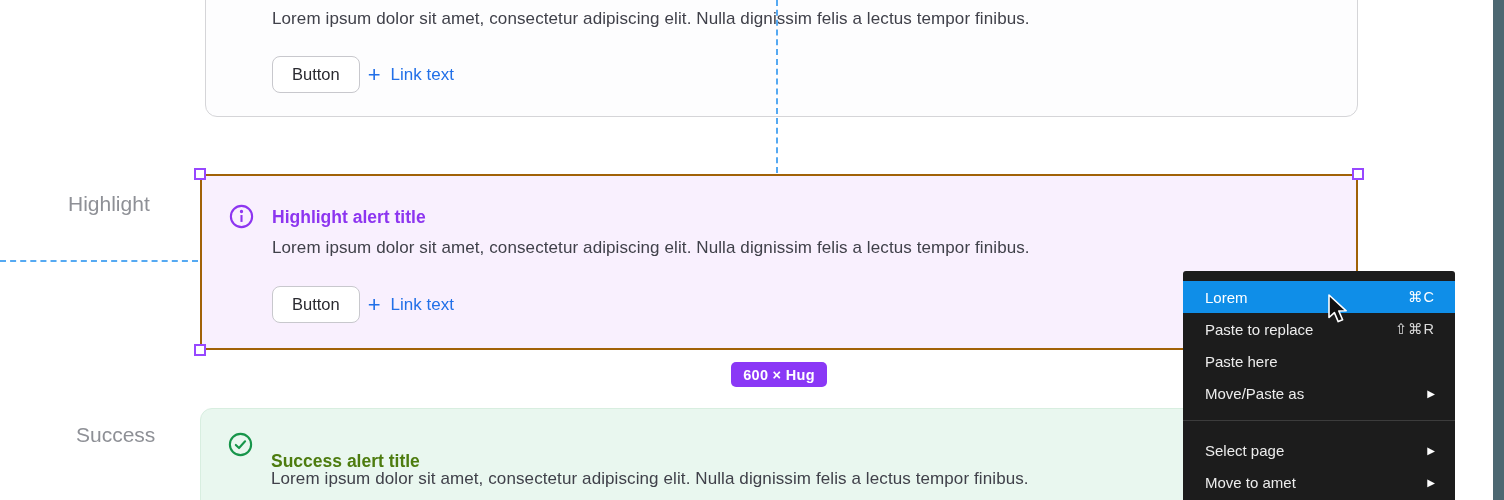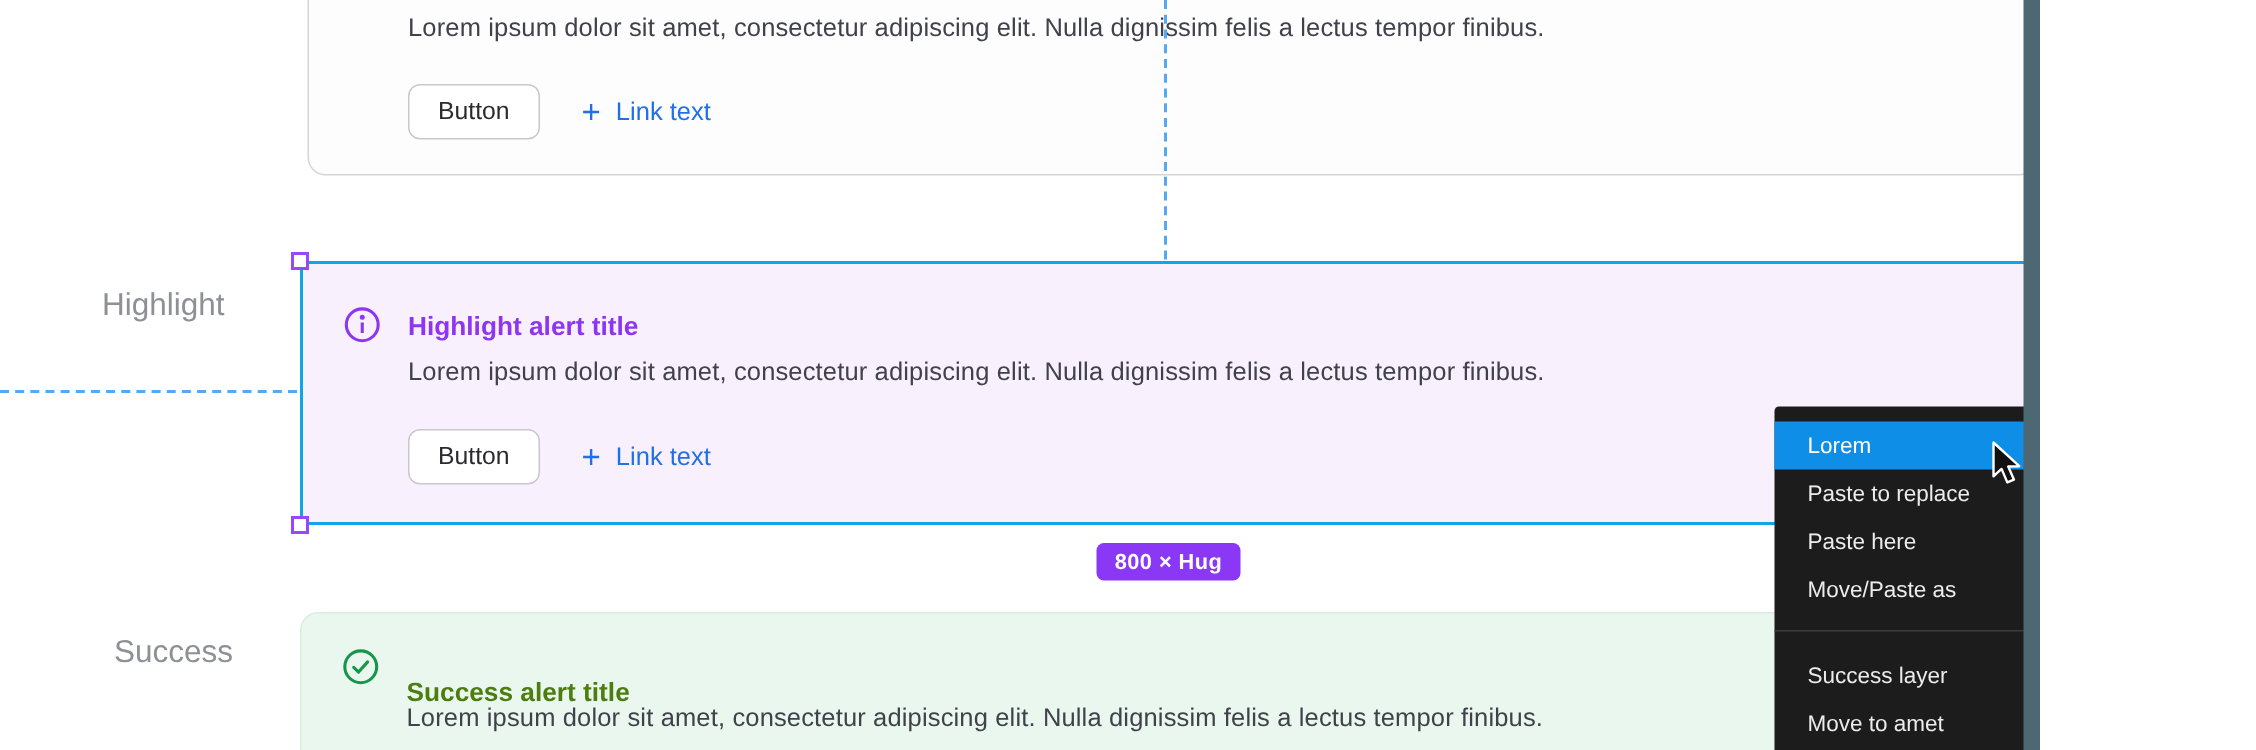"Lorem ipsum dolor sit amet," .canvas { width: 1360px -> 1504px }
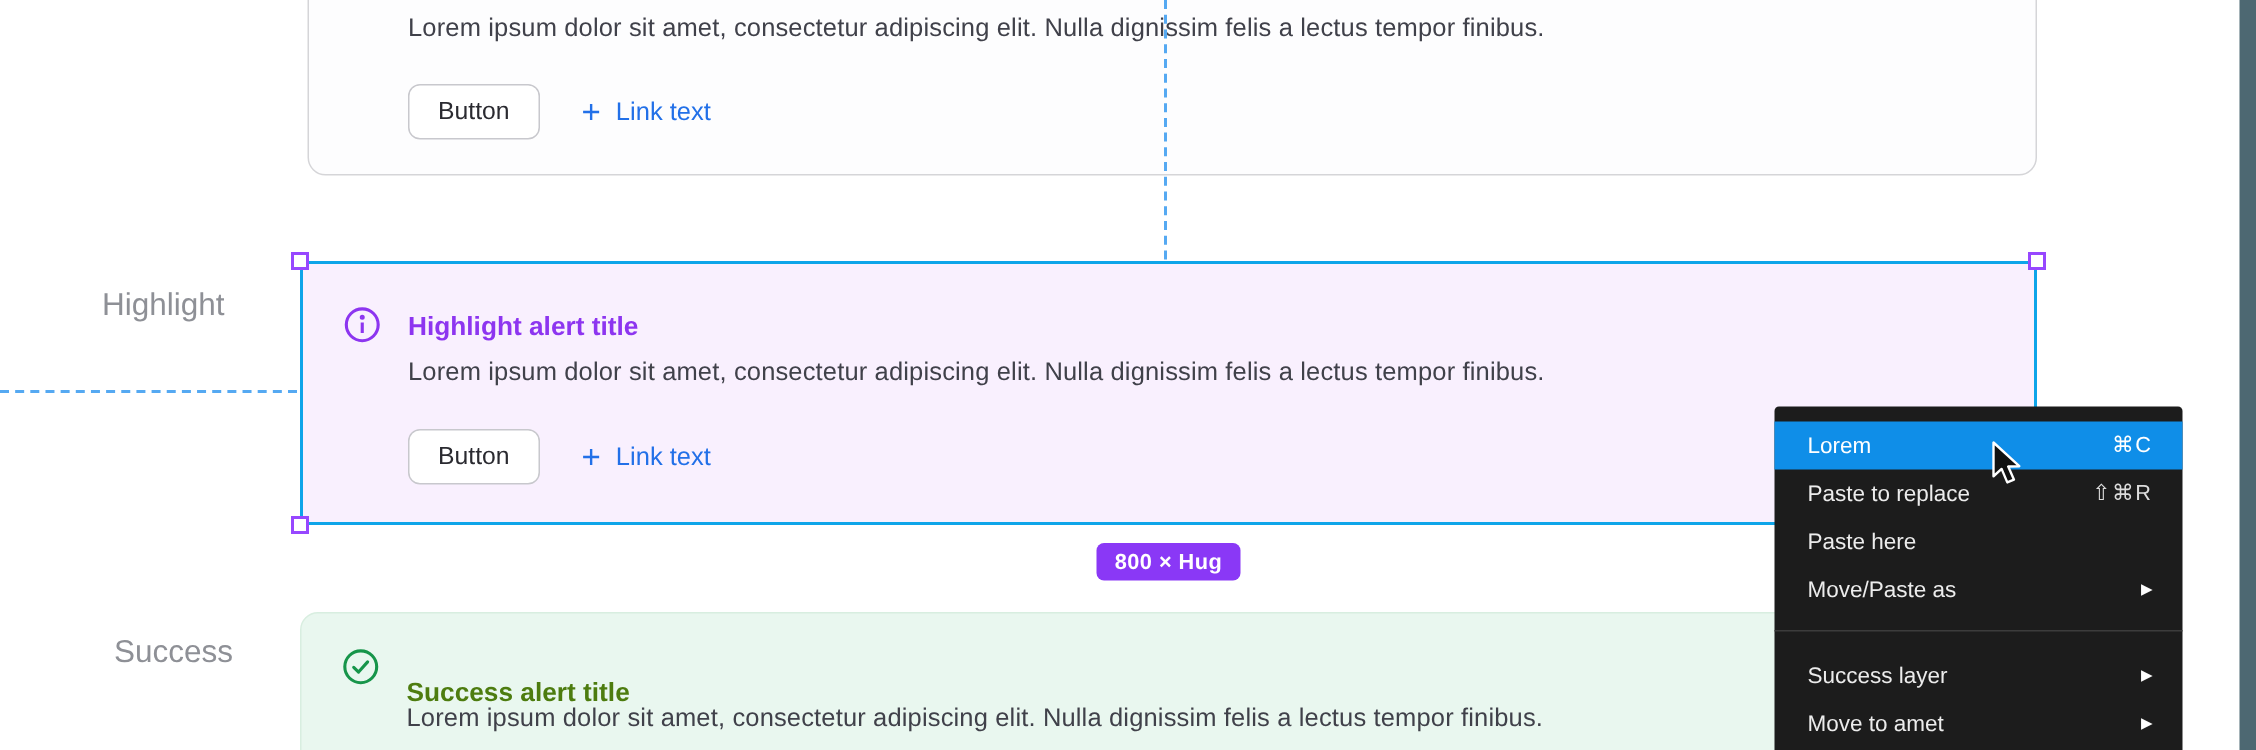"Button" .actions { gap: 28px -> 8px }
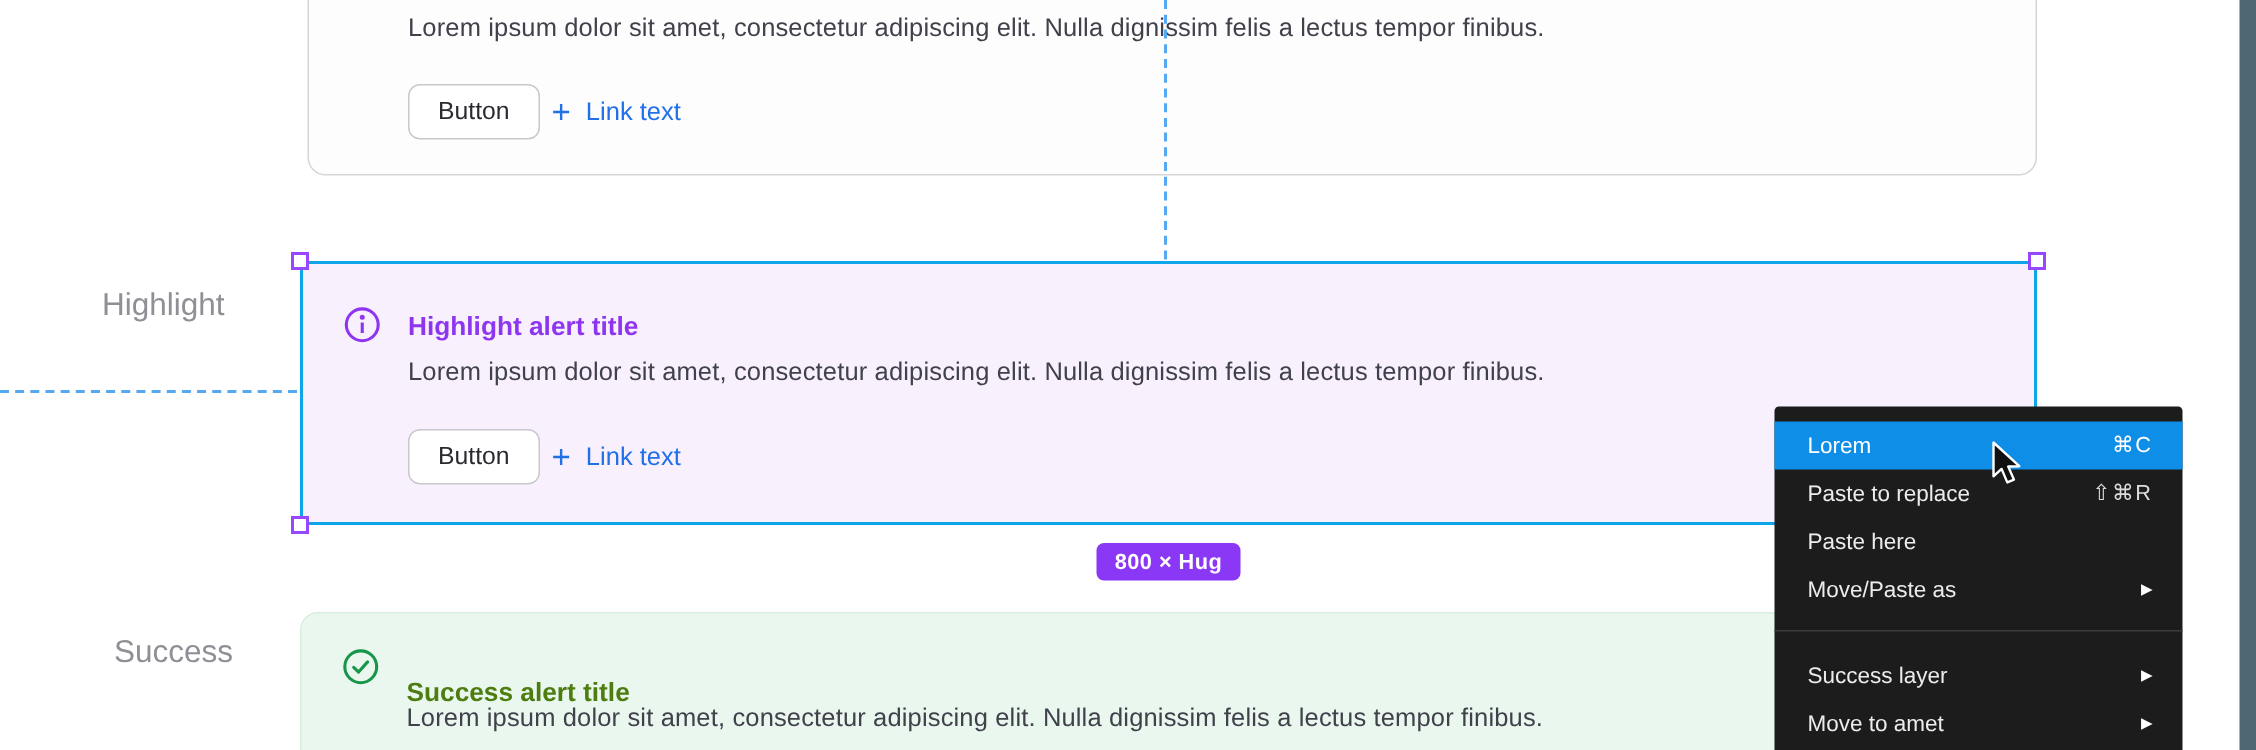"Highlight alert title" .card-highlight { border: 2px solid #0ea5e9 -> 2px solid #a16207 }
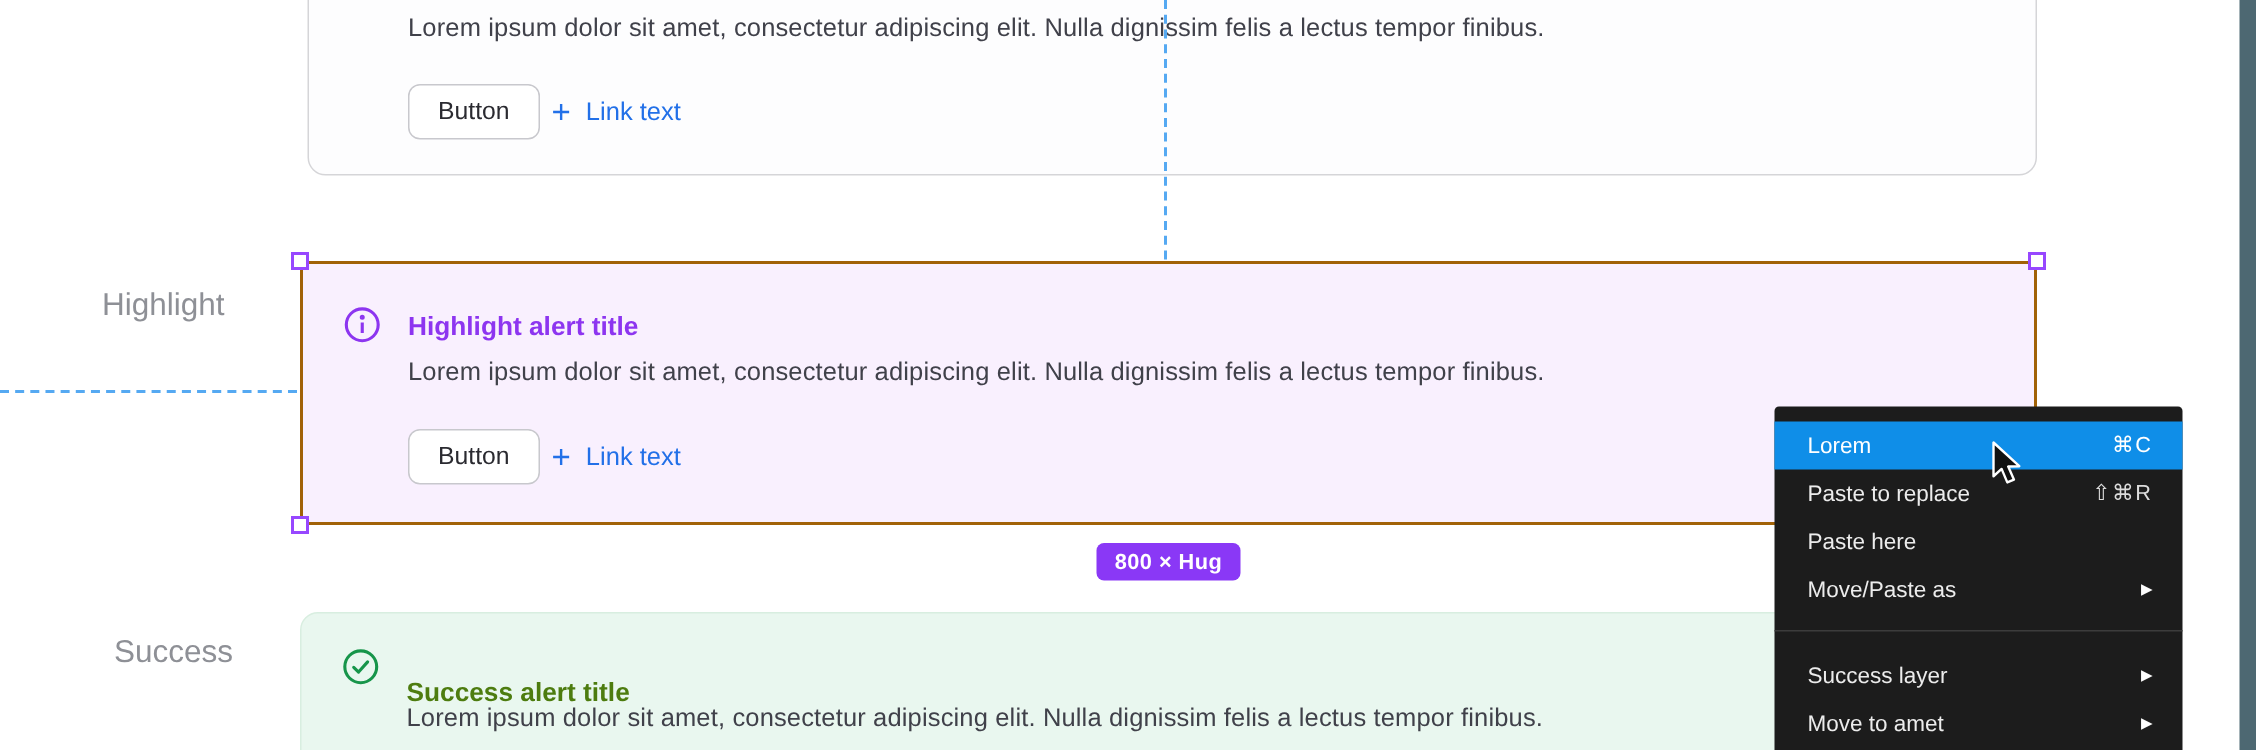"800 × Hug" div.size-badge { text: 800 -> 600 }
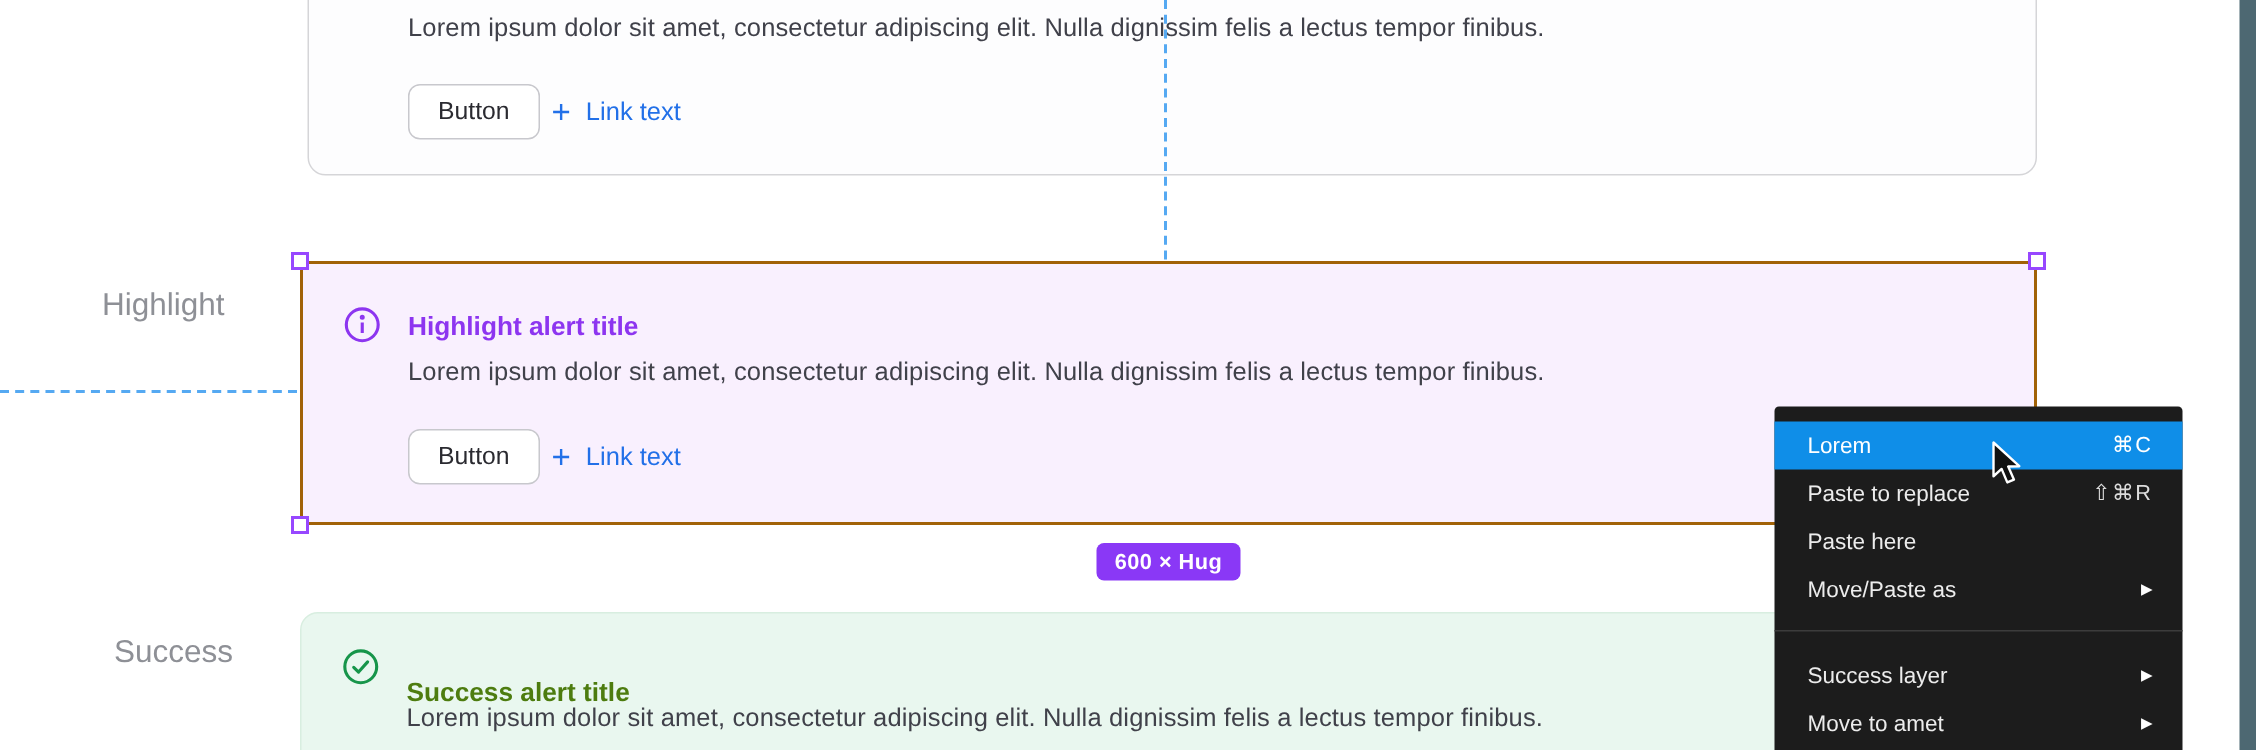"Success layer" span { text: Success layer -> Select page }
